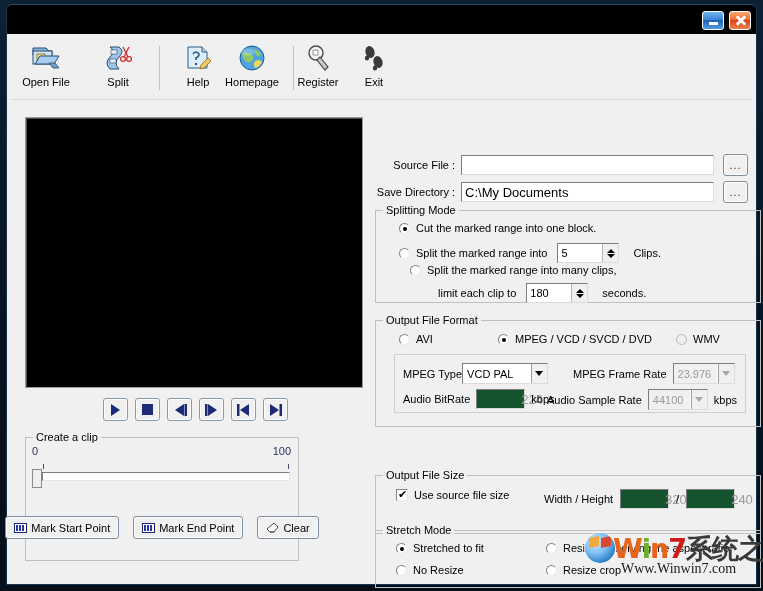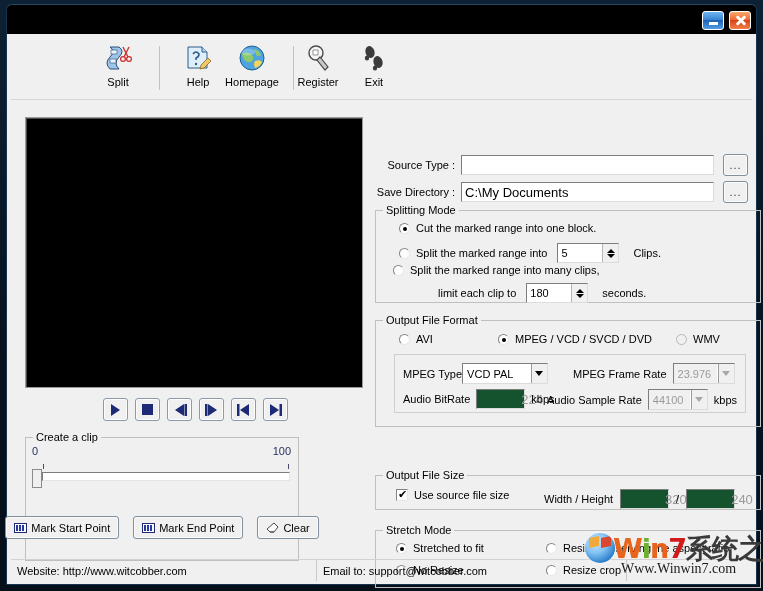"Open File" div.tbitem { html: none -> <div> <svg> <path></path> <rect></rect> <rect></rect> <path></path> <path></path> </svg> <div>Open File</div> </div> }
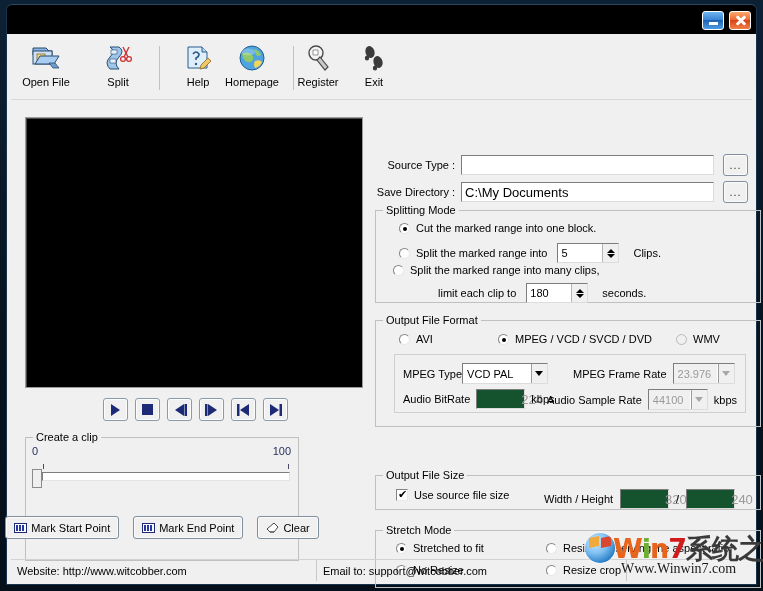"Source Type :" div.flabel { text: Type -> File }
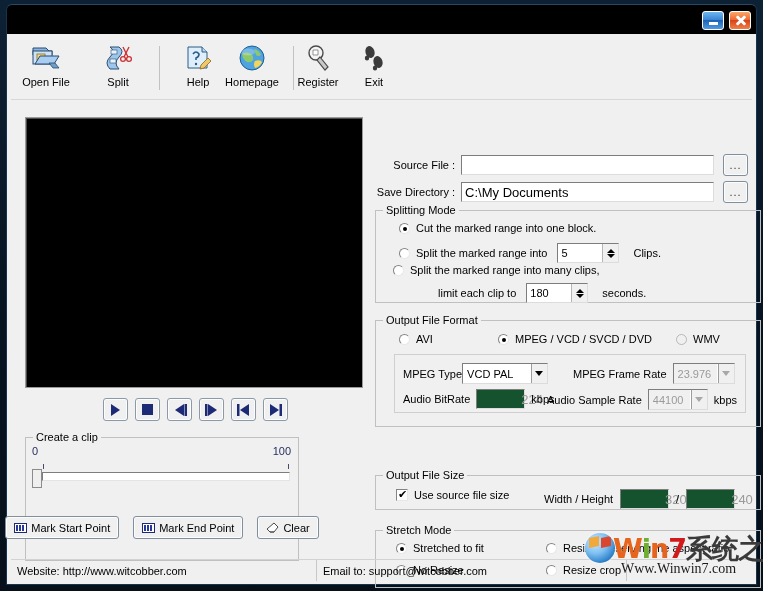"Split the marked range into many" div.optrow { left: 17px -> 34px }
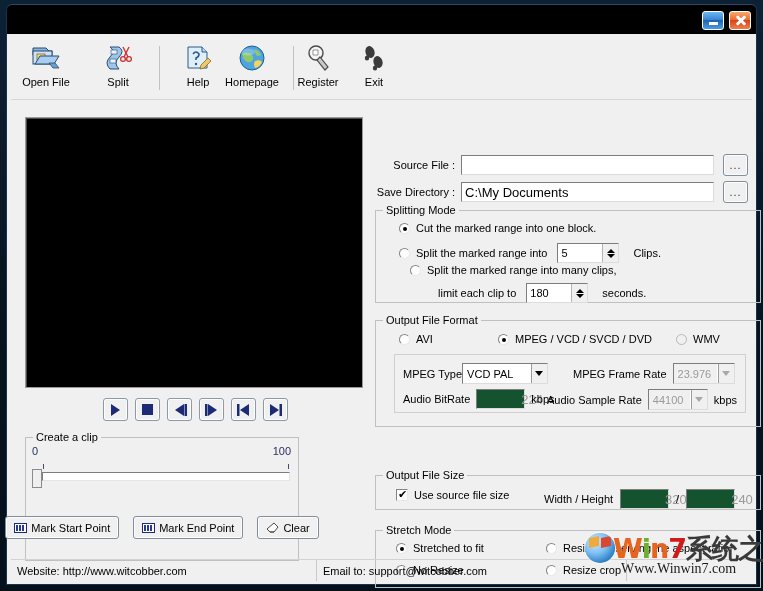"Output File Size" div.group { height: 35px -> 59px }
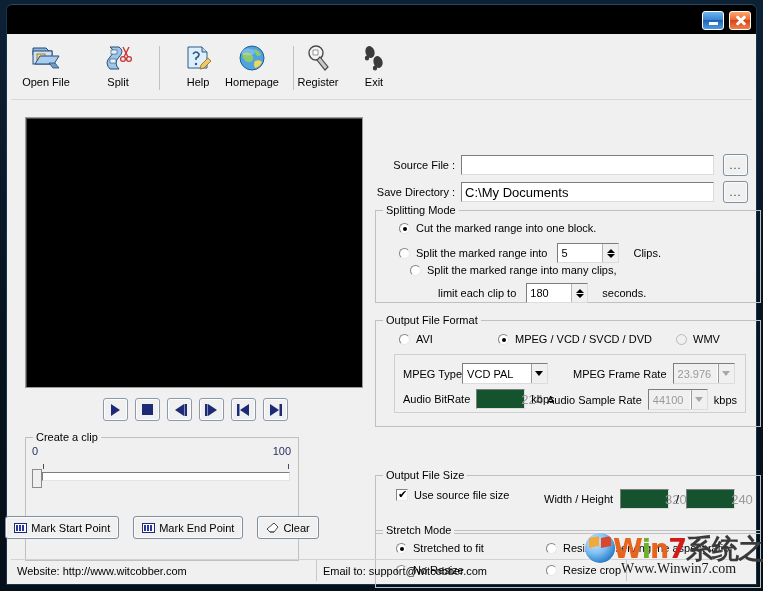"Website: http://www.witcobber.com" div { html: <div> <div>Website: http://www.witcobber.com</div> <div>Email to: support@witcobber.com</div> <div></div> </div> -> none }
